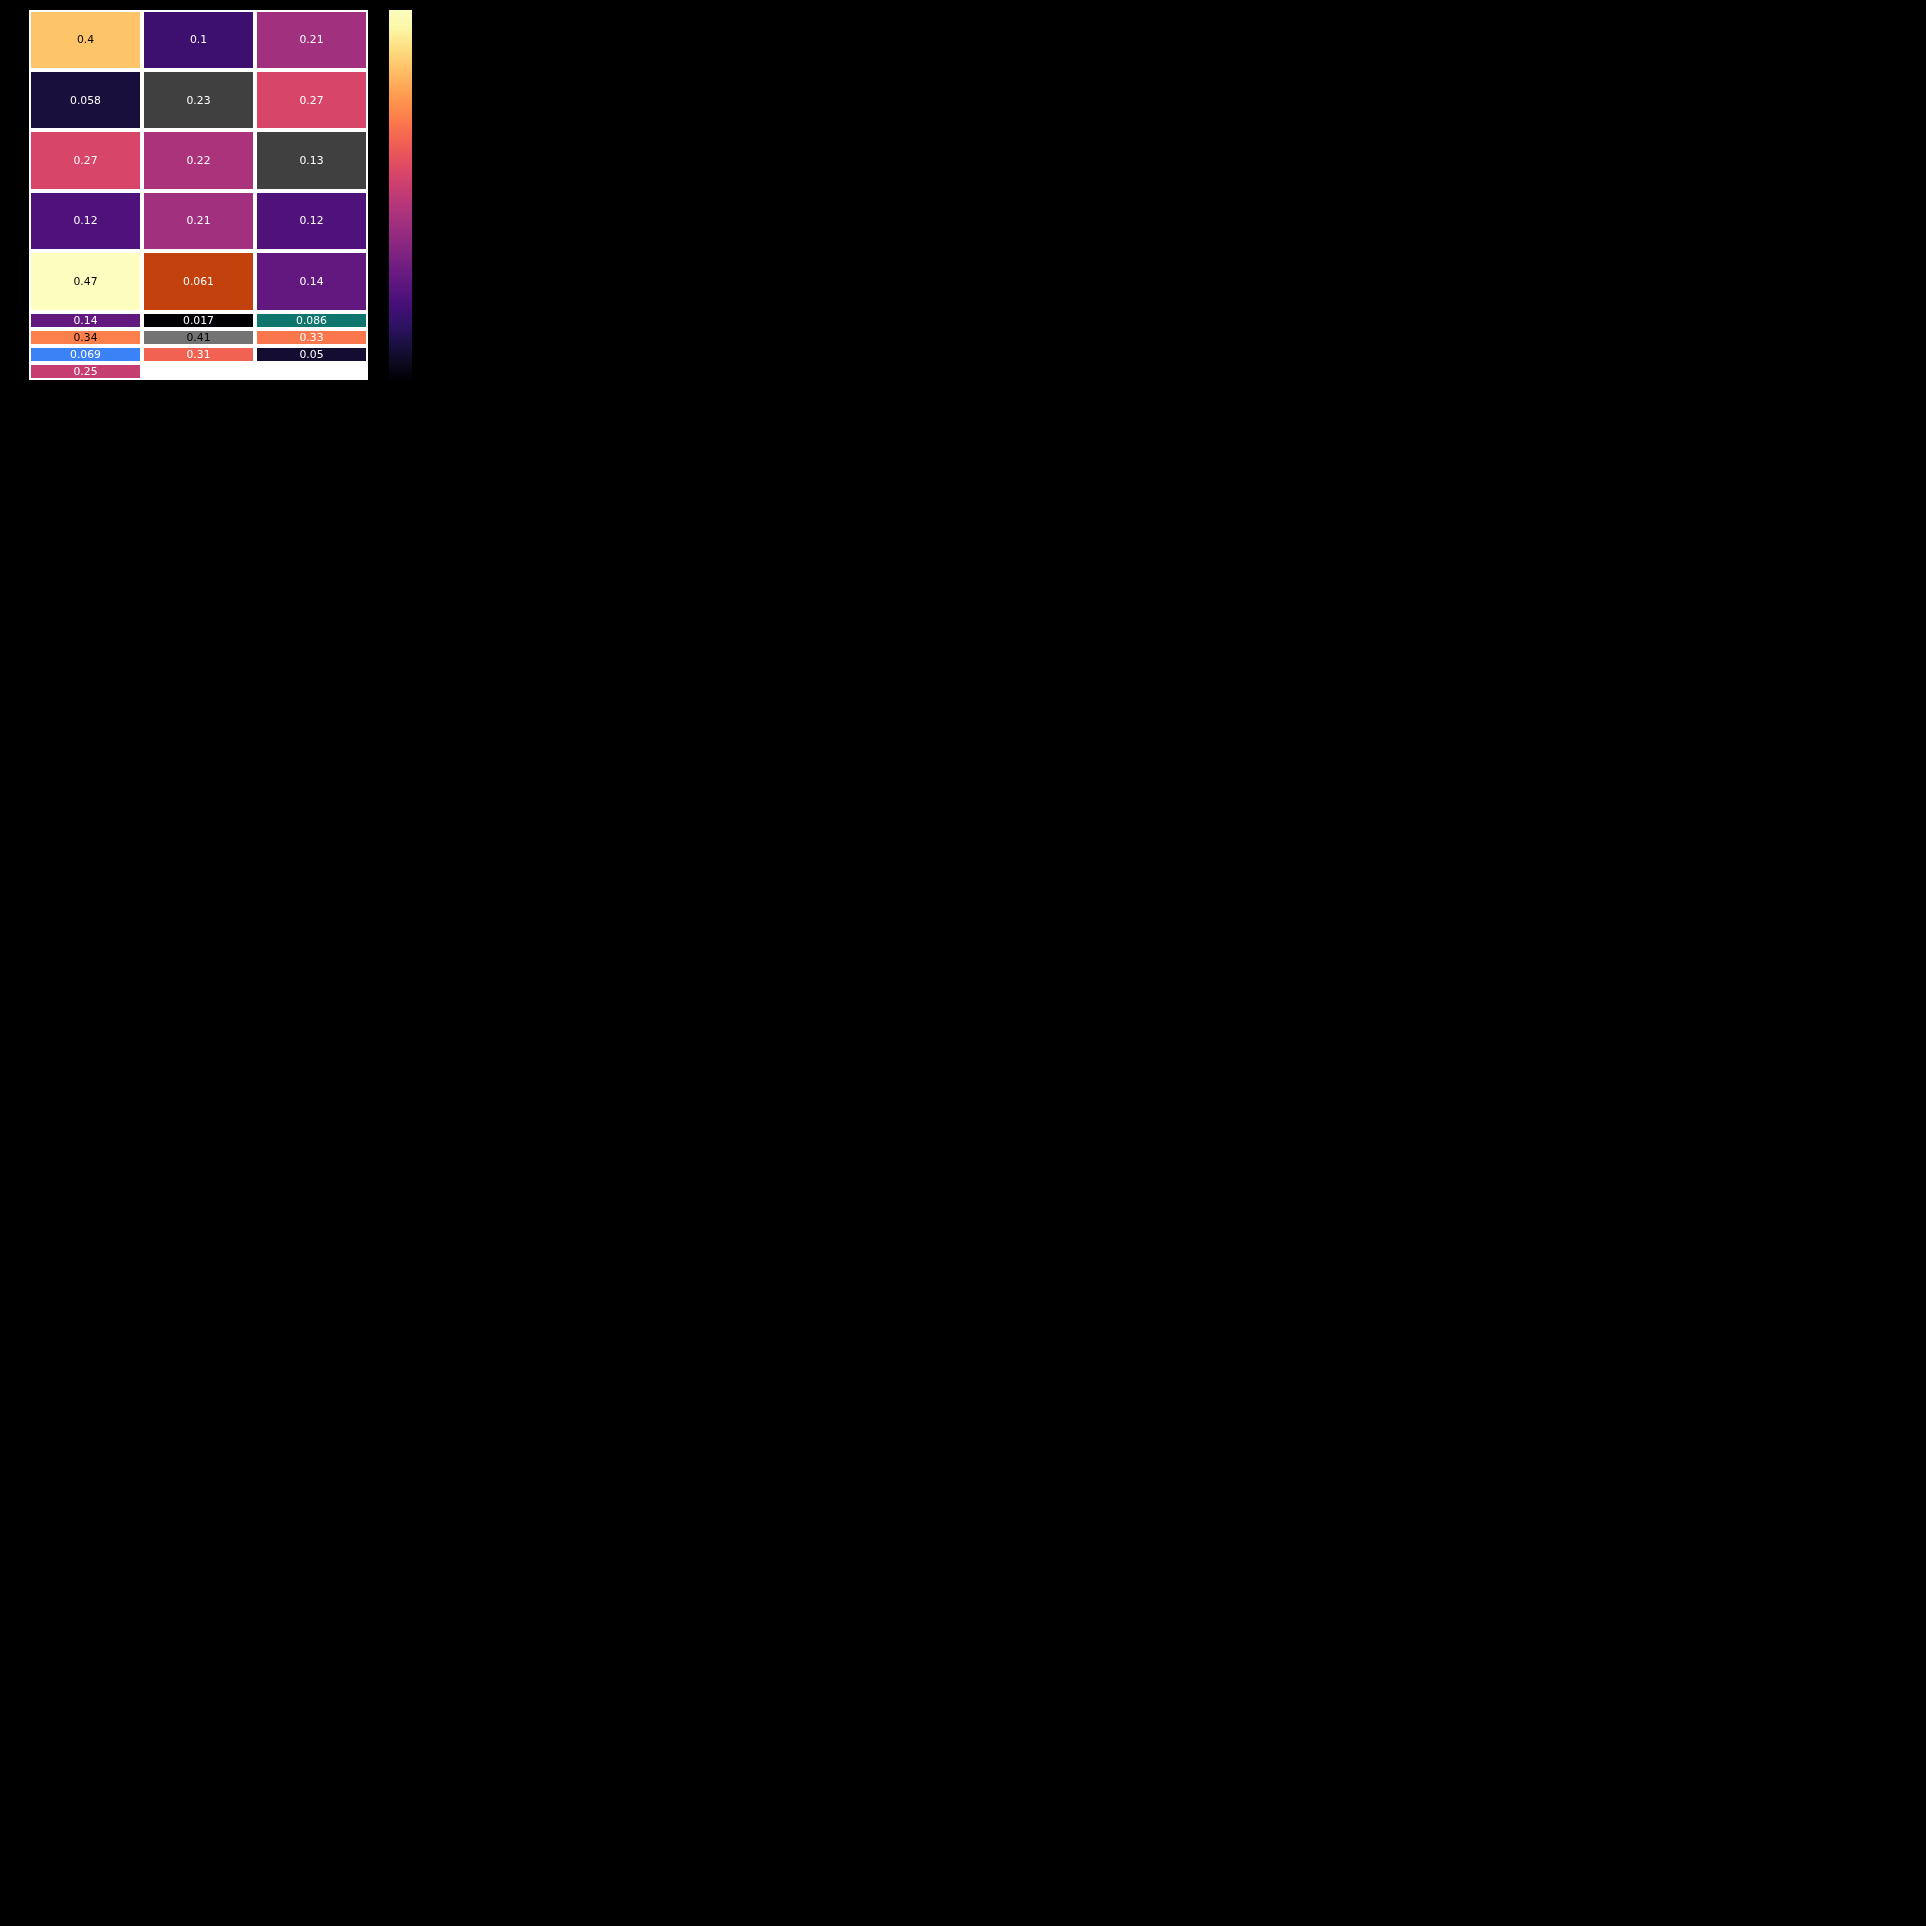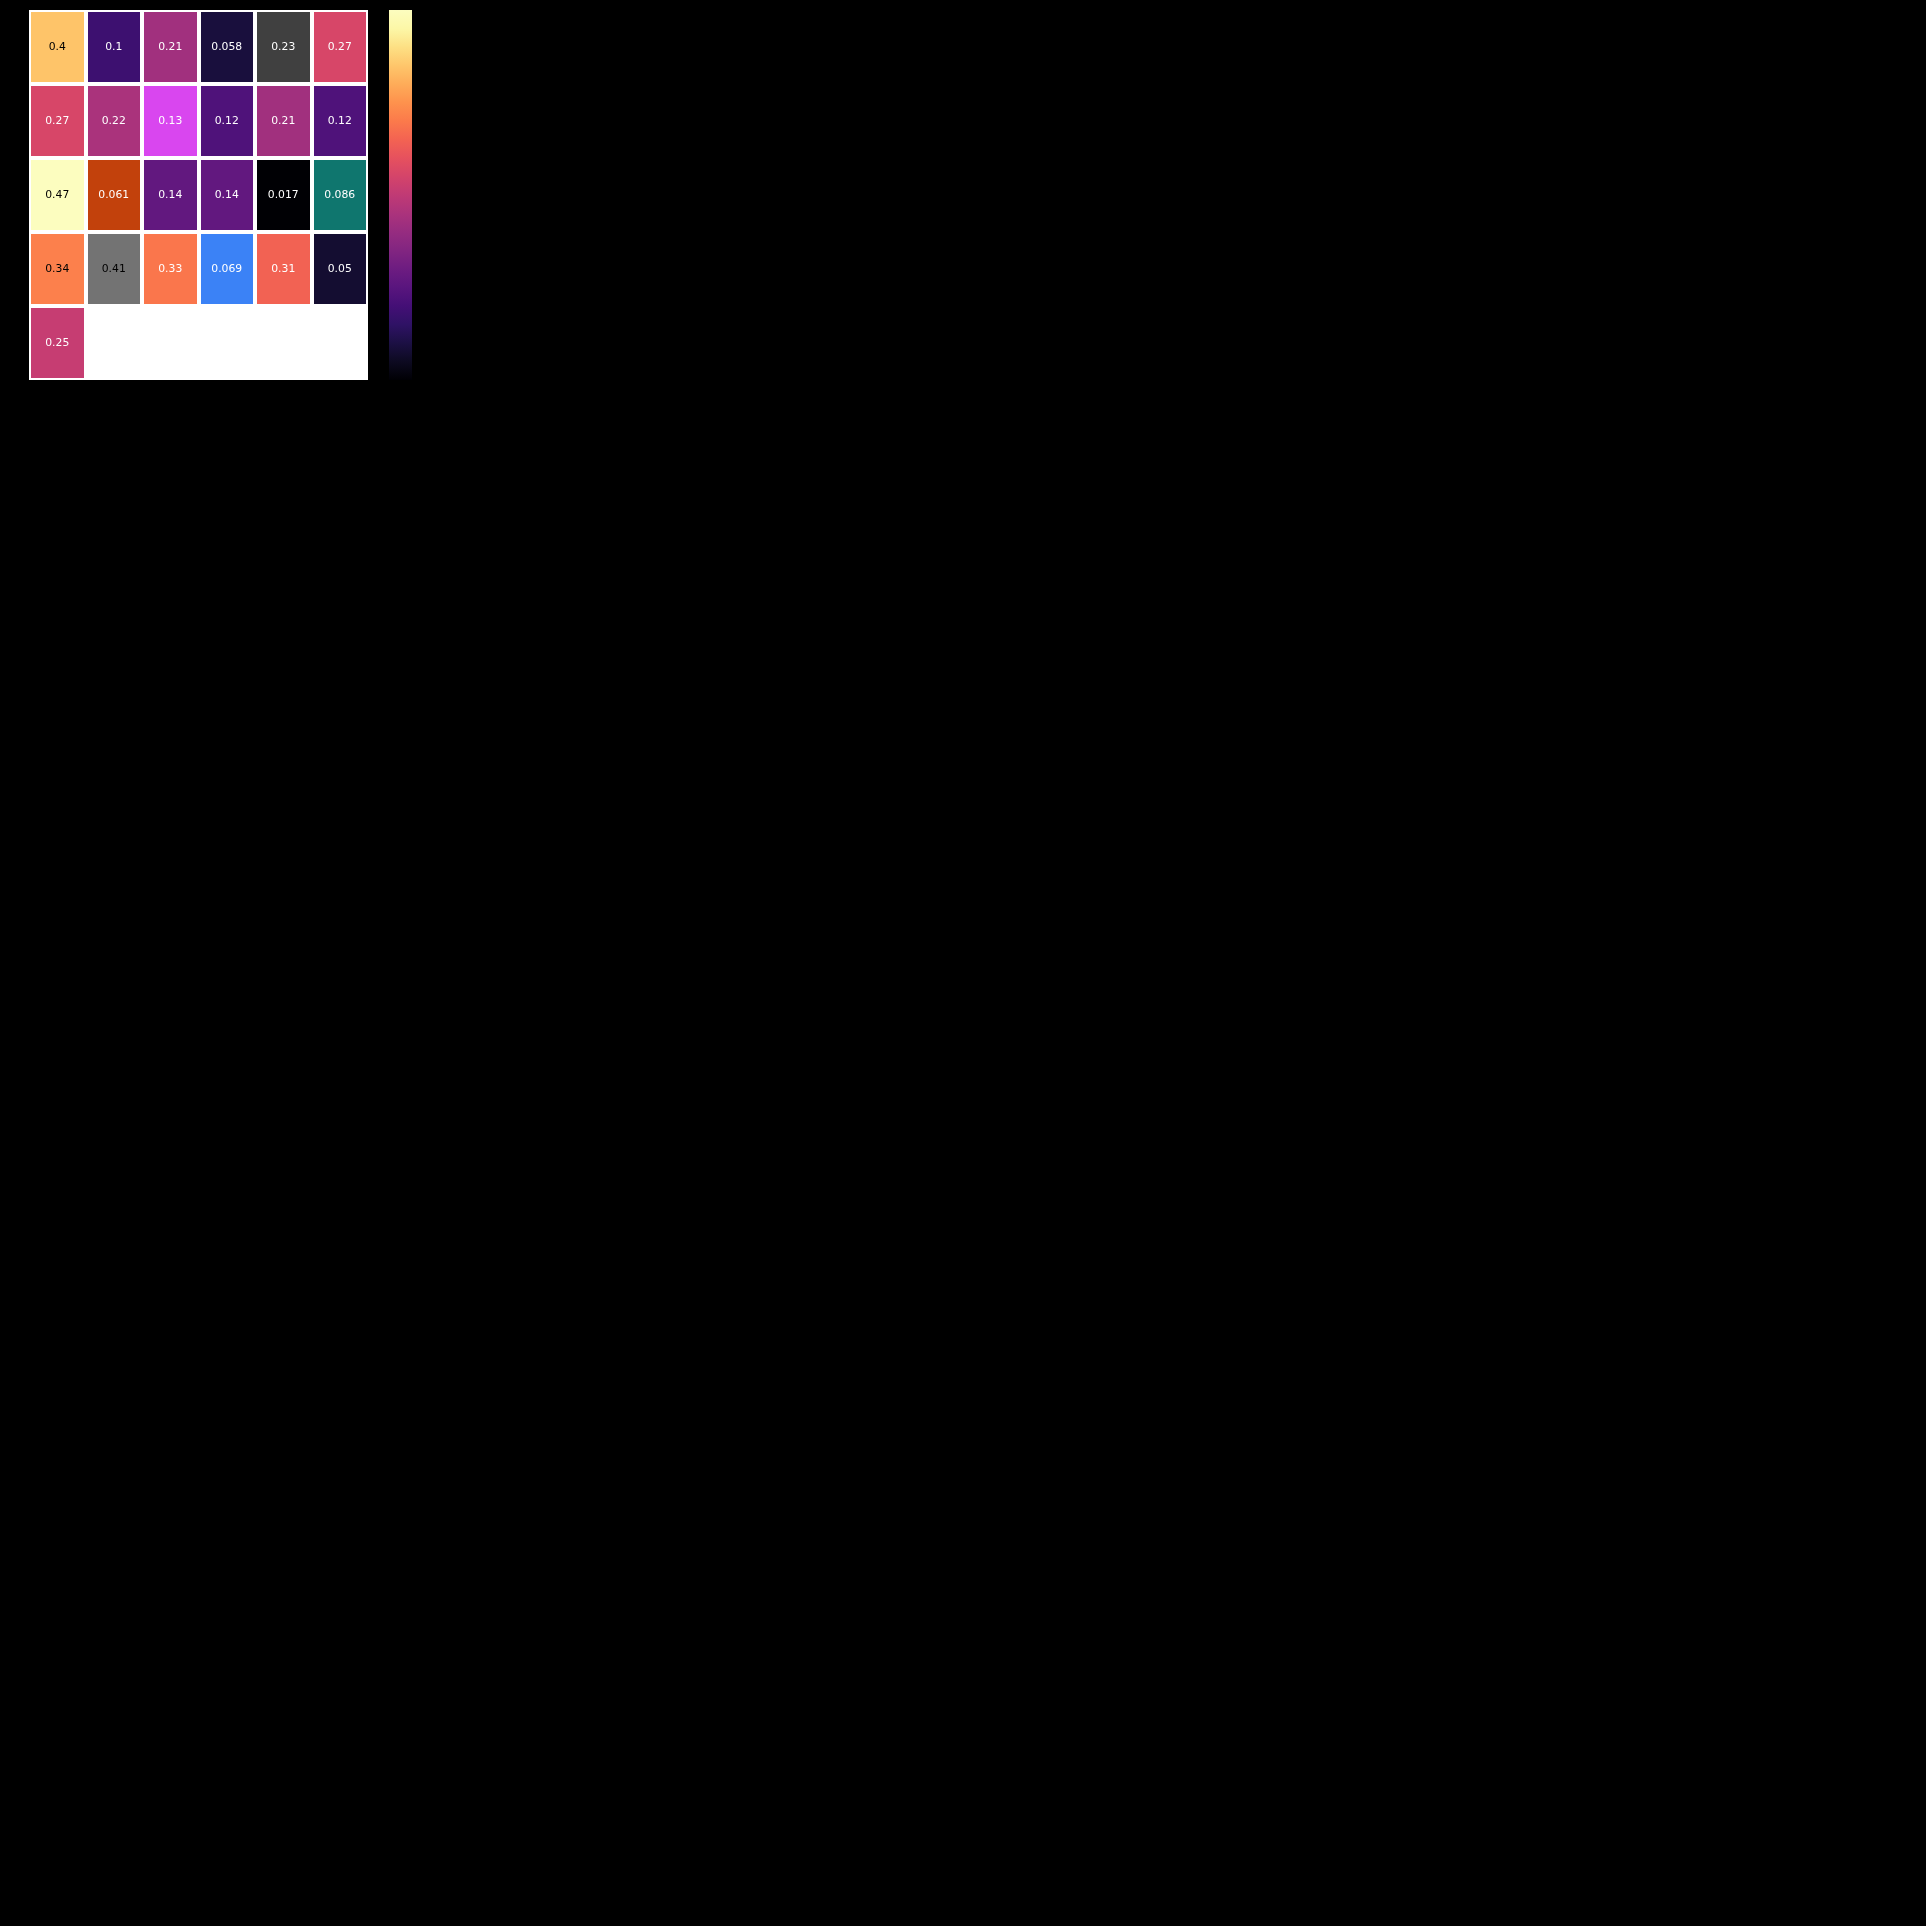"0.4" .hm { grid-template-columns: repeat(6, 1fr) -> repeat(3, 1fr) }
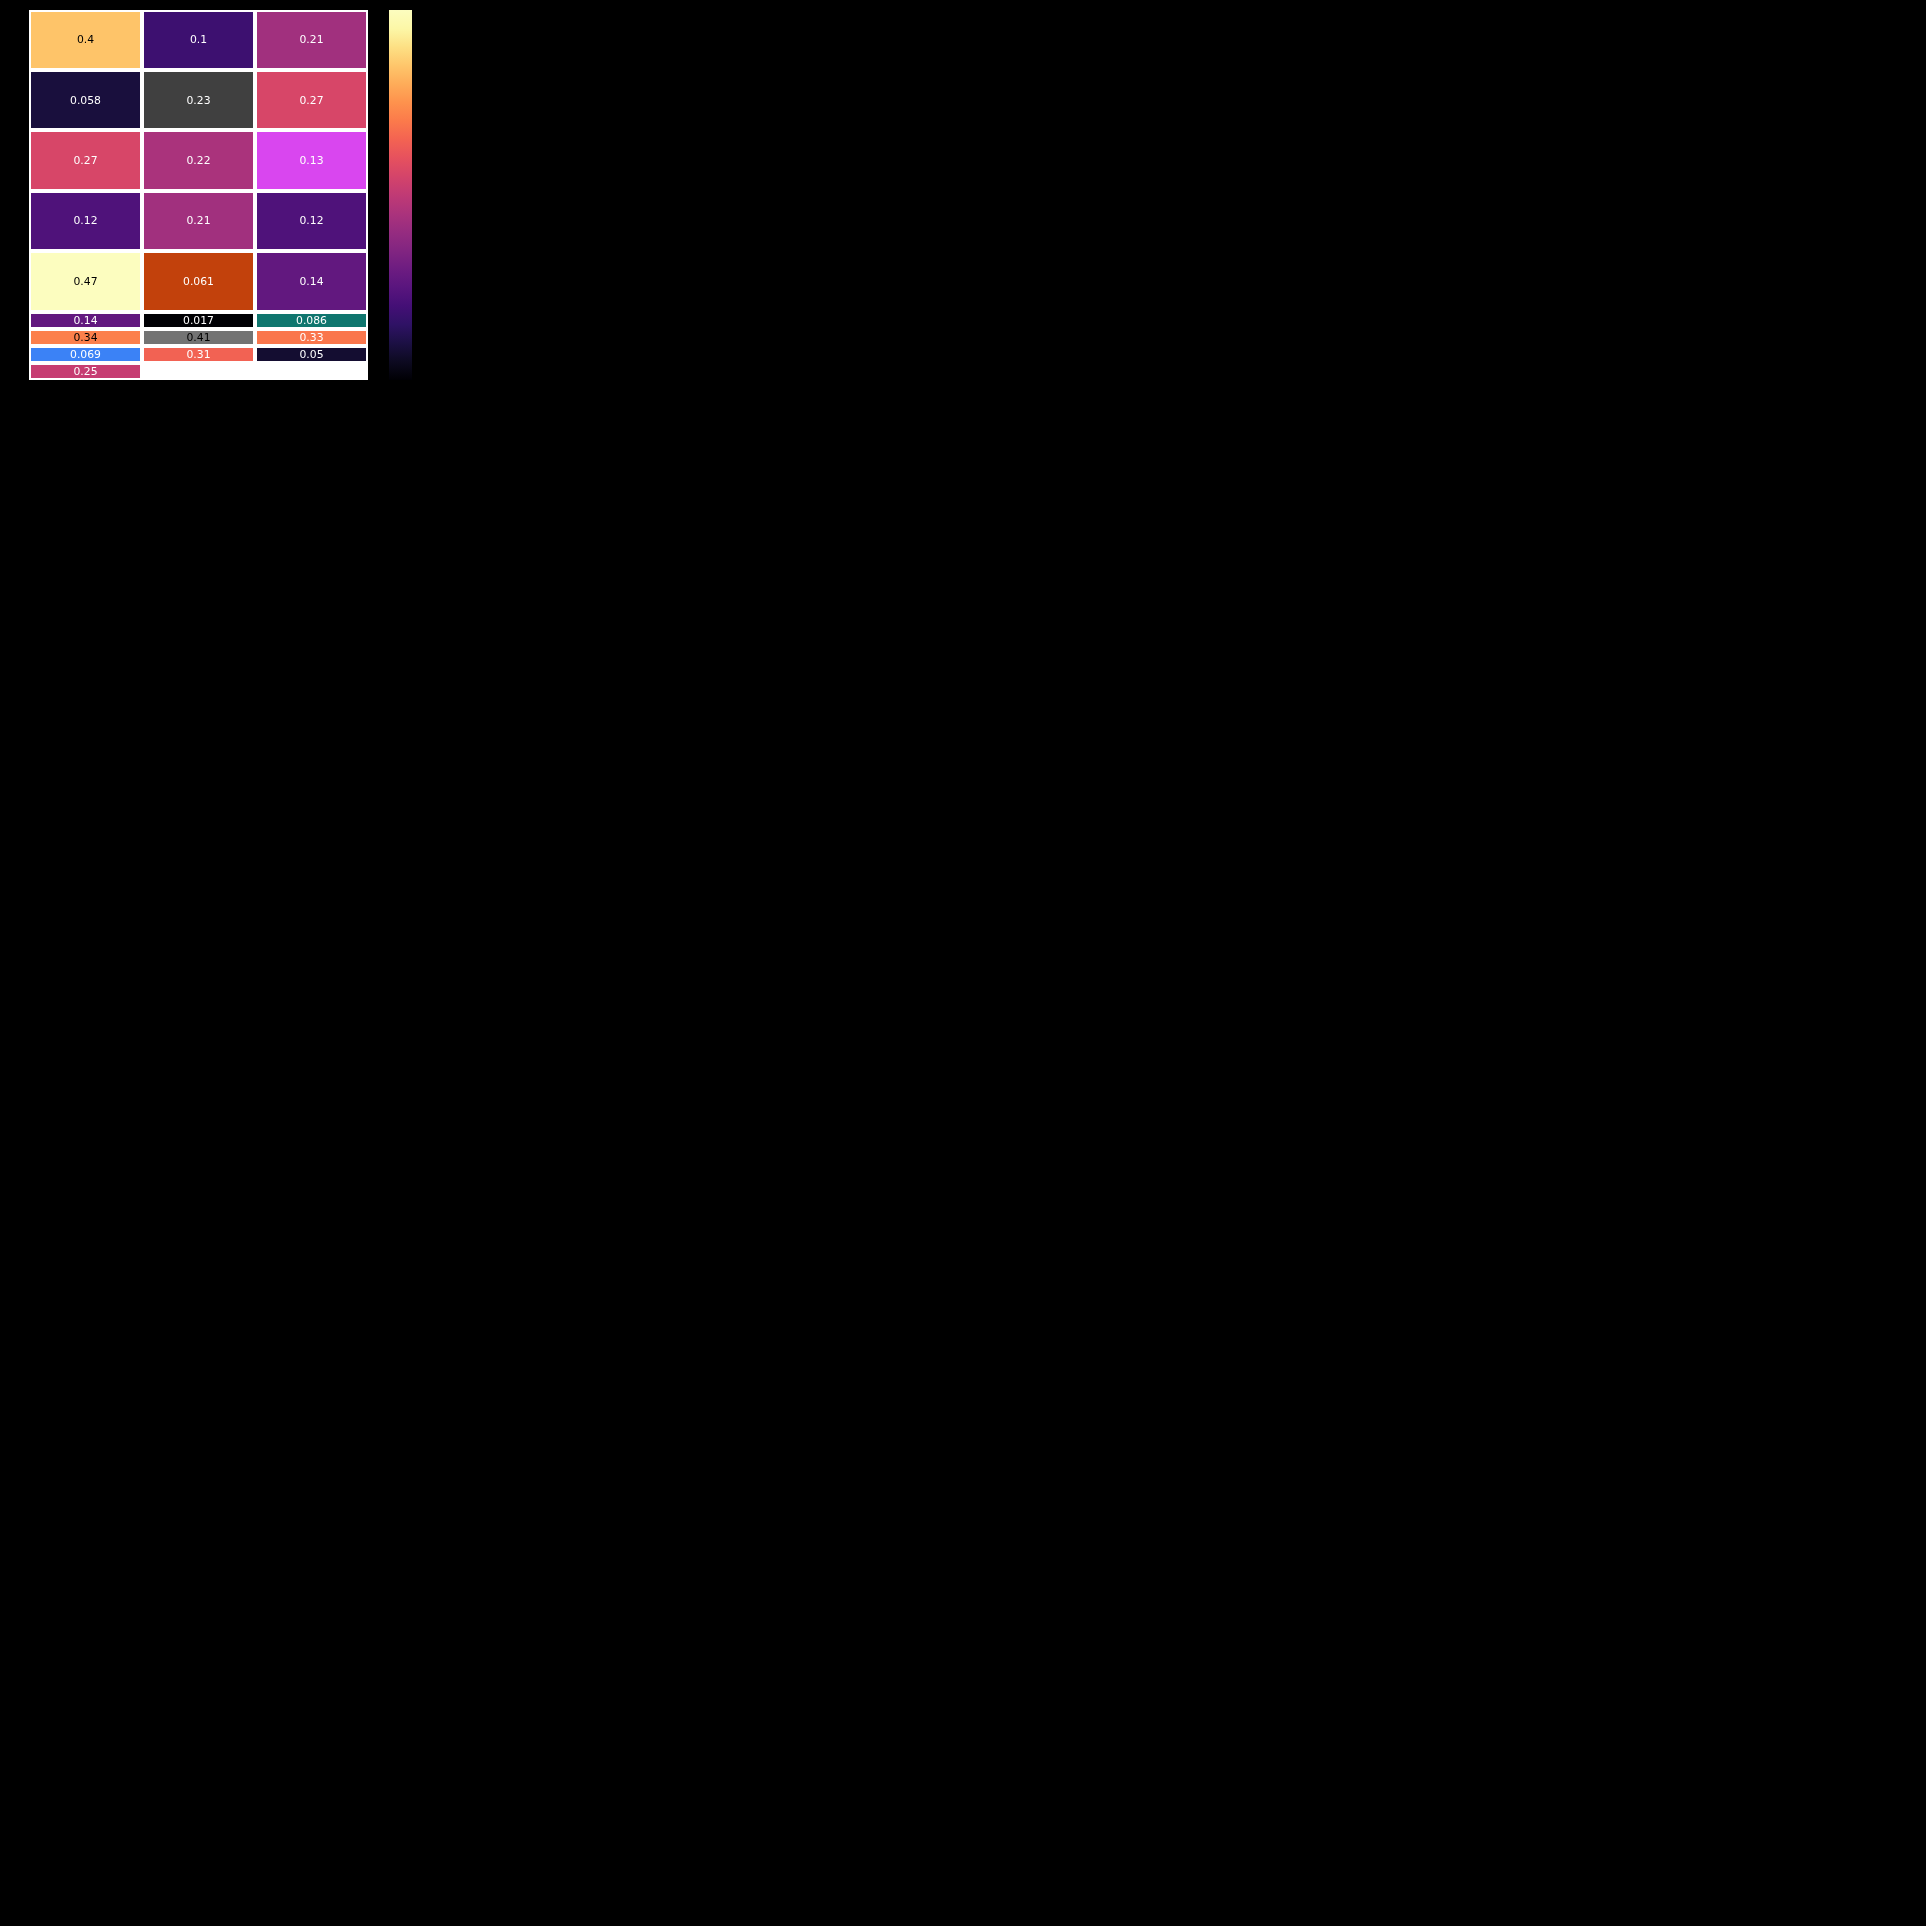"0.13" div.cell { background: #d946ef -> #404040 }
